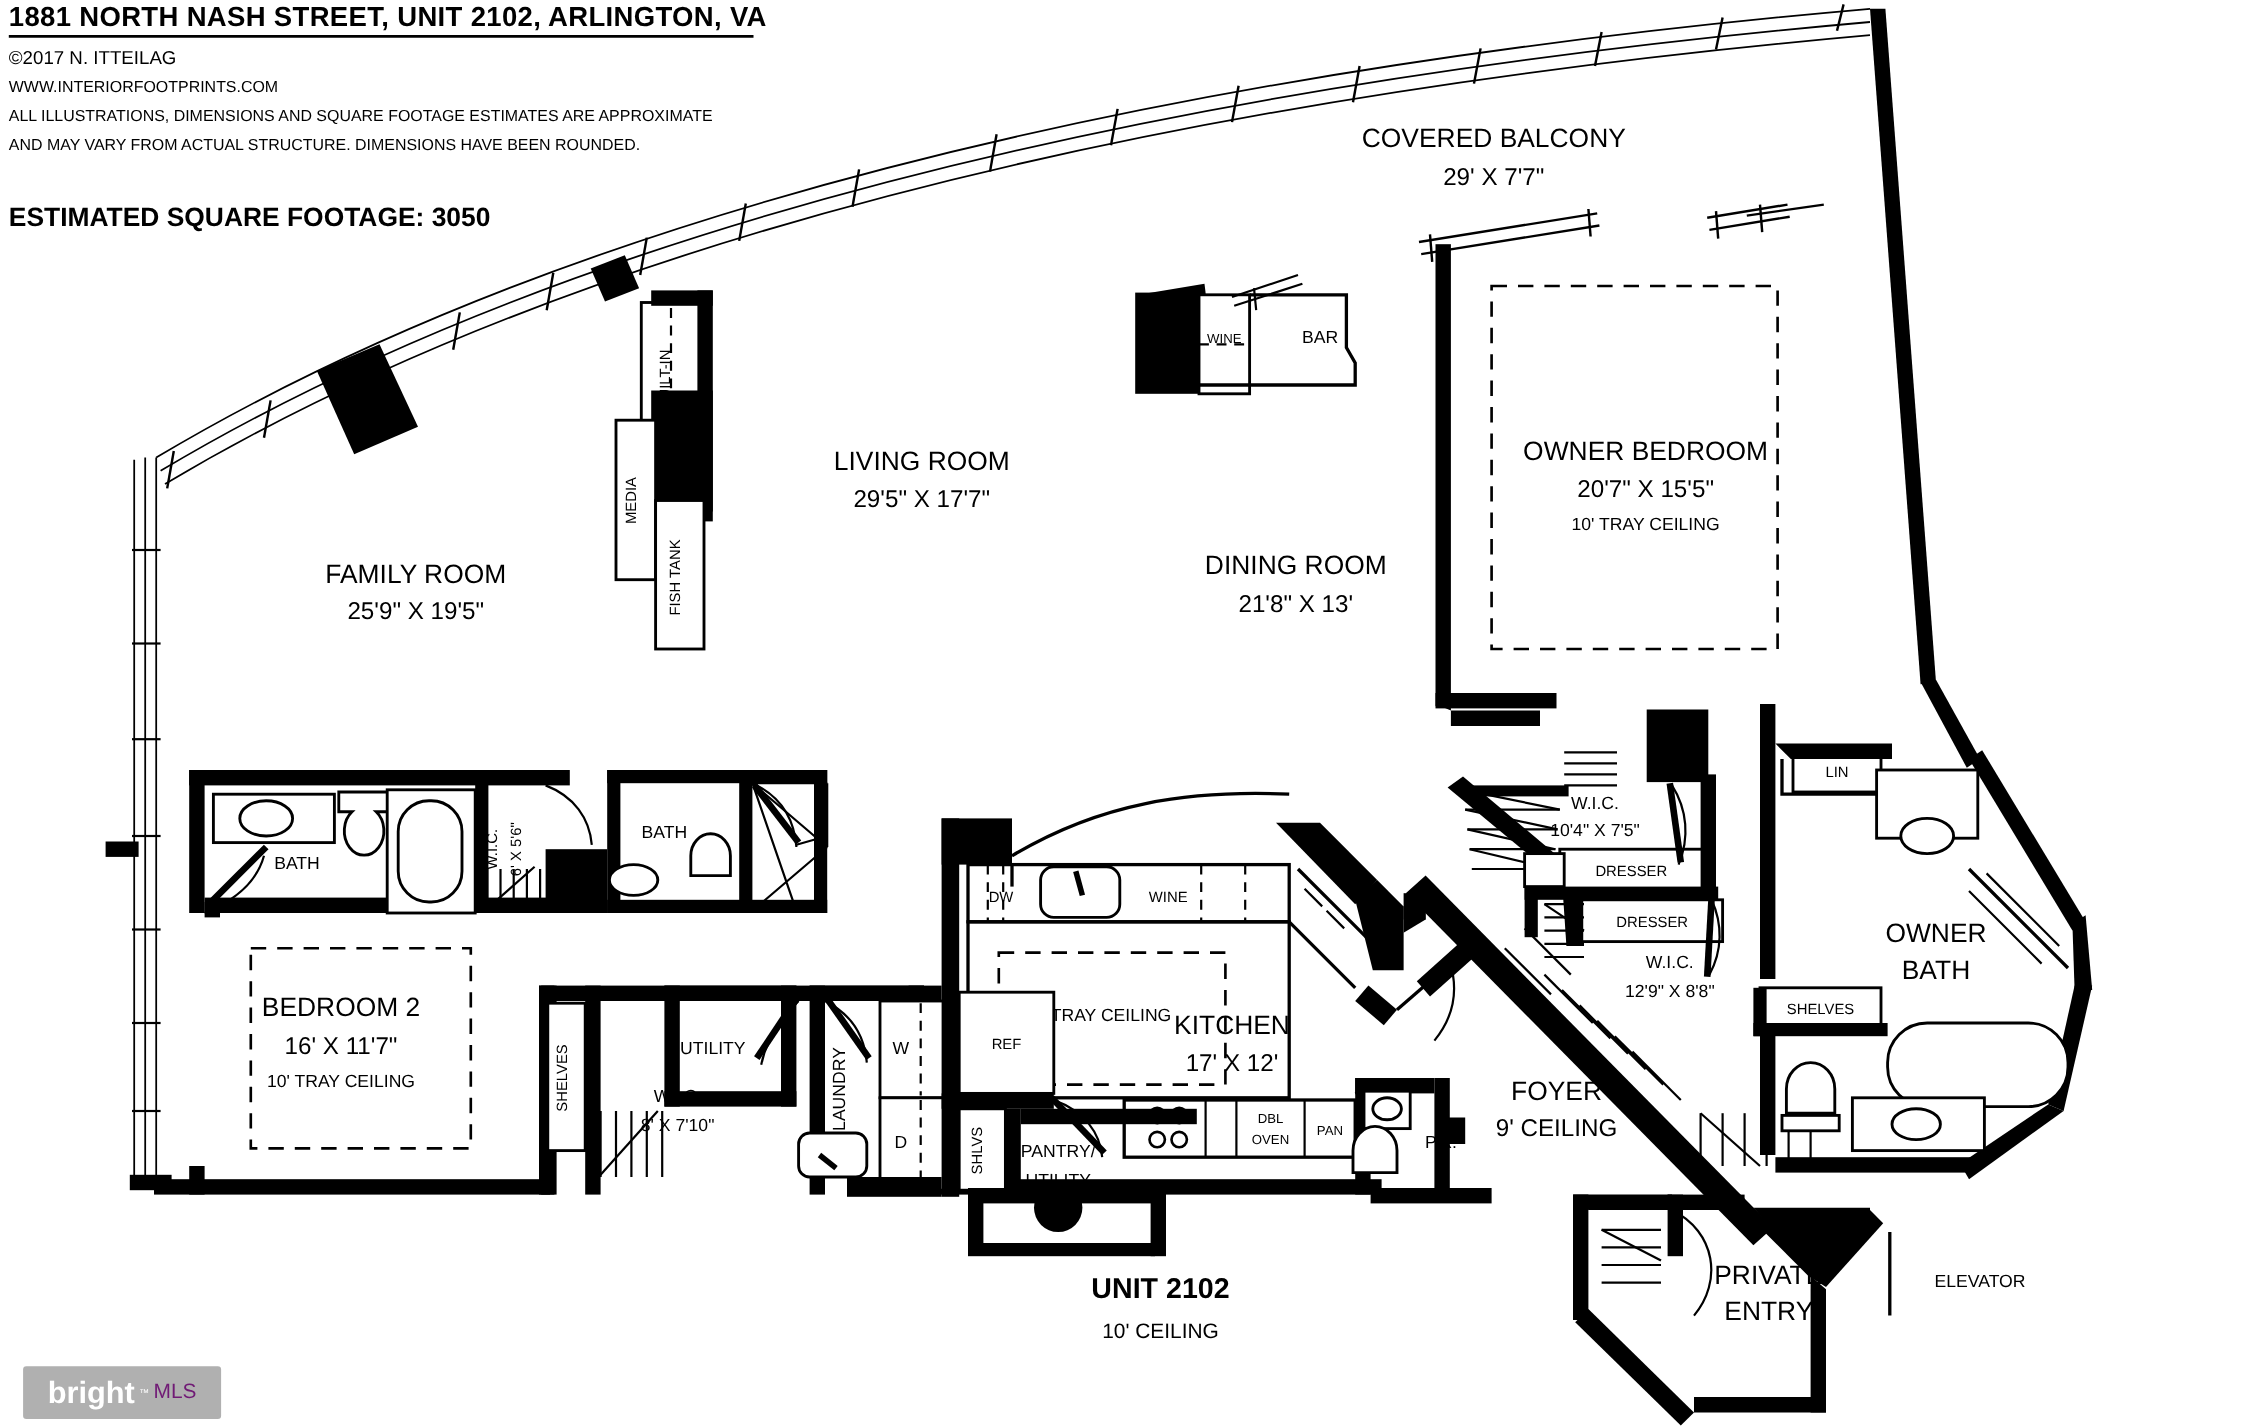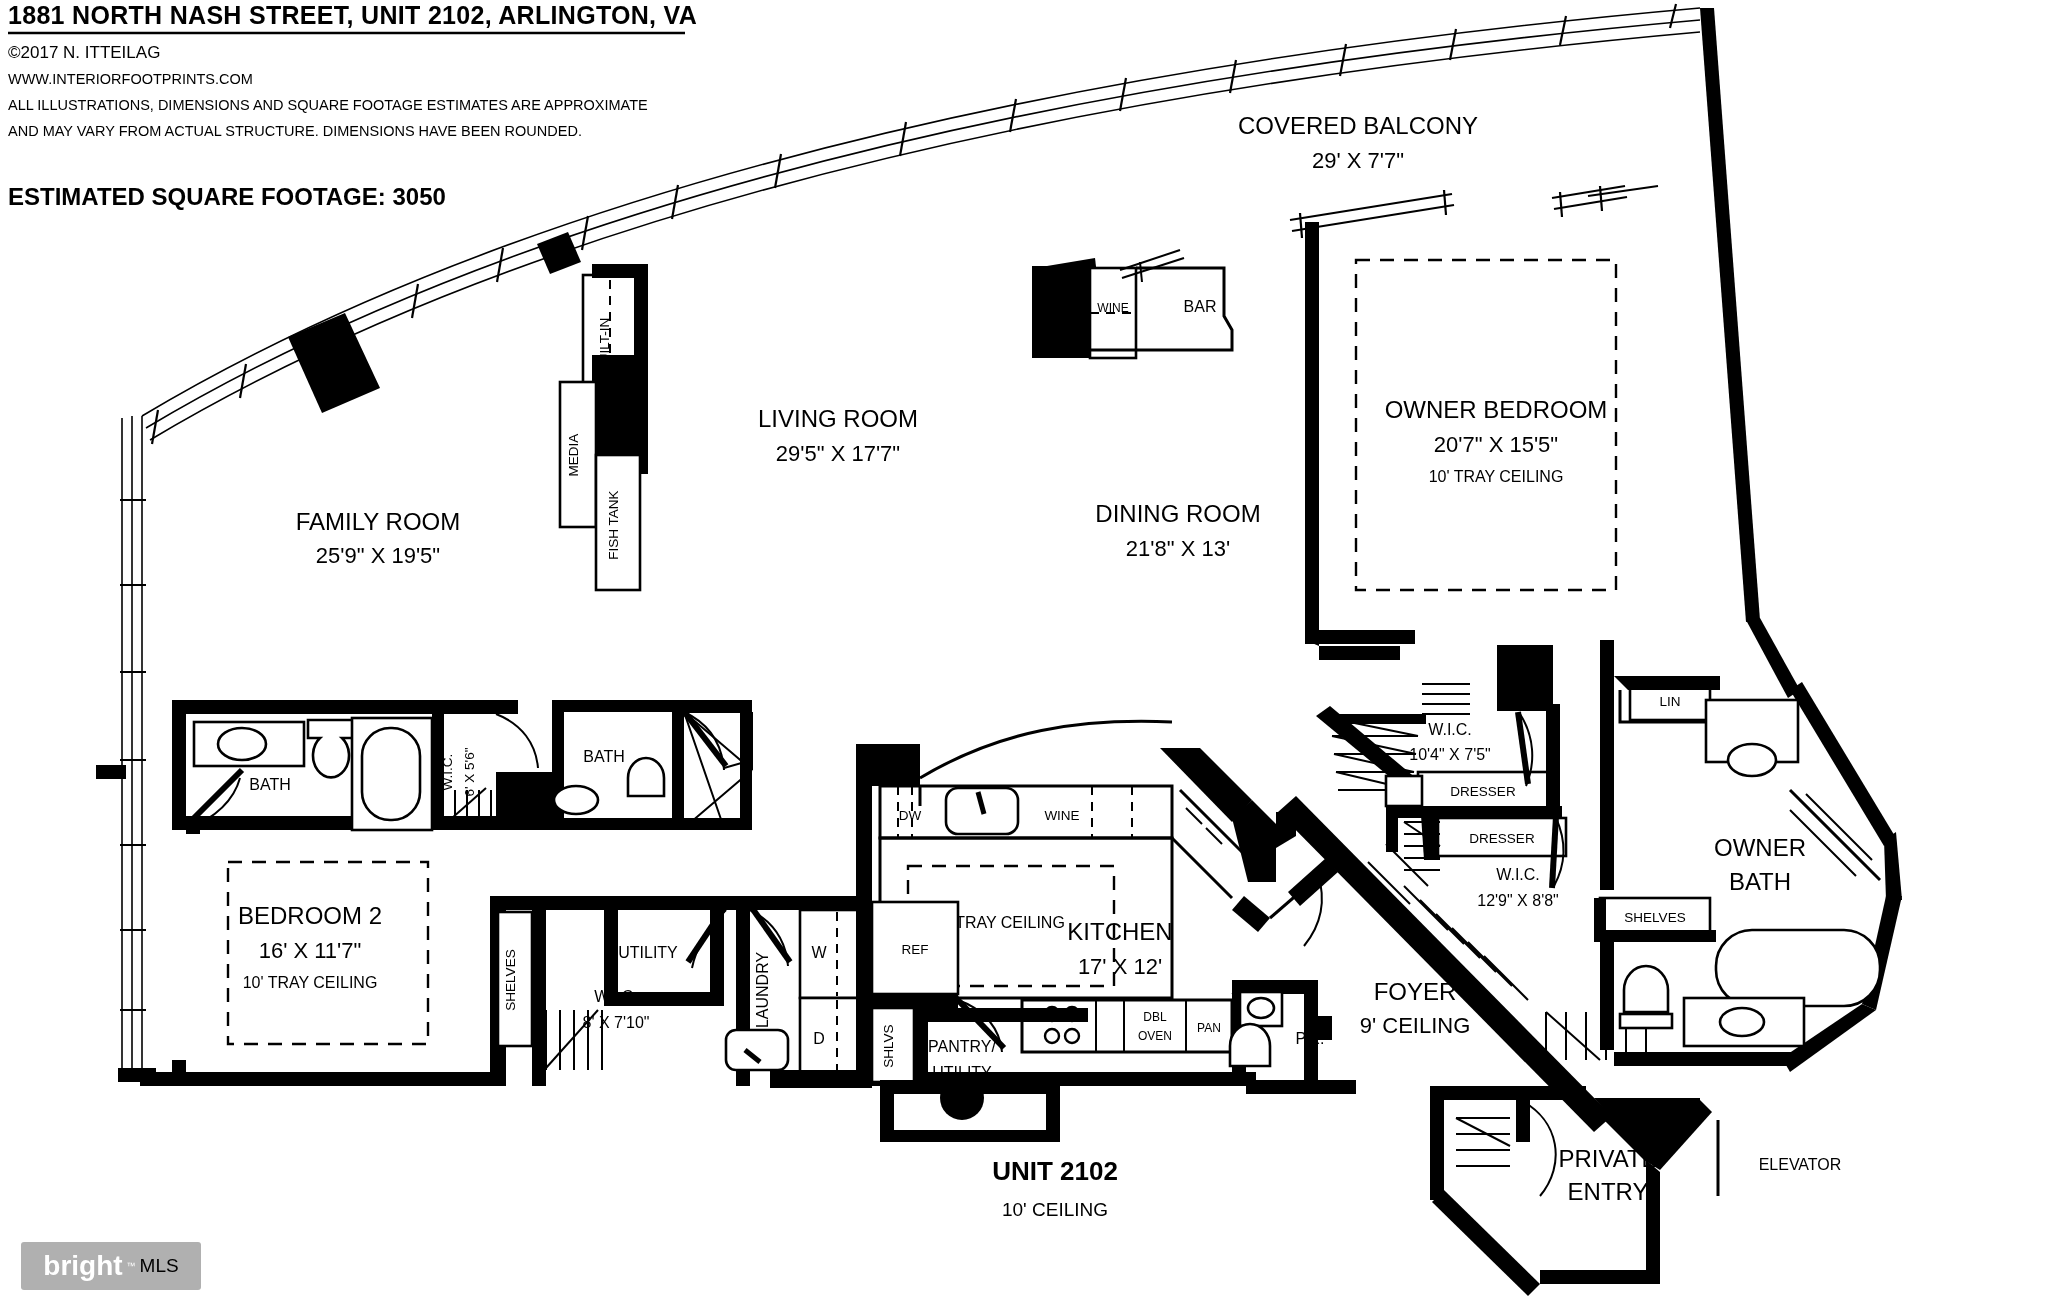"MLS" .logo-m { color: #000000 -> #701a75 }
